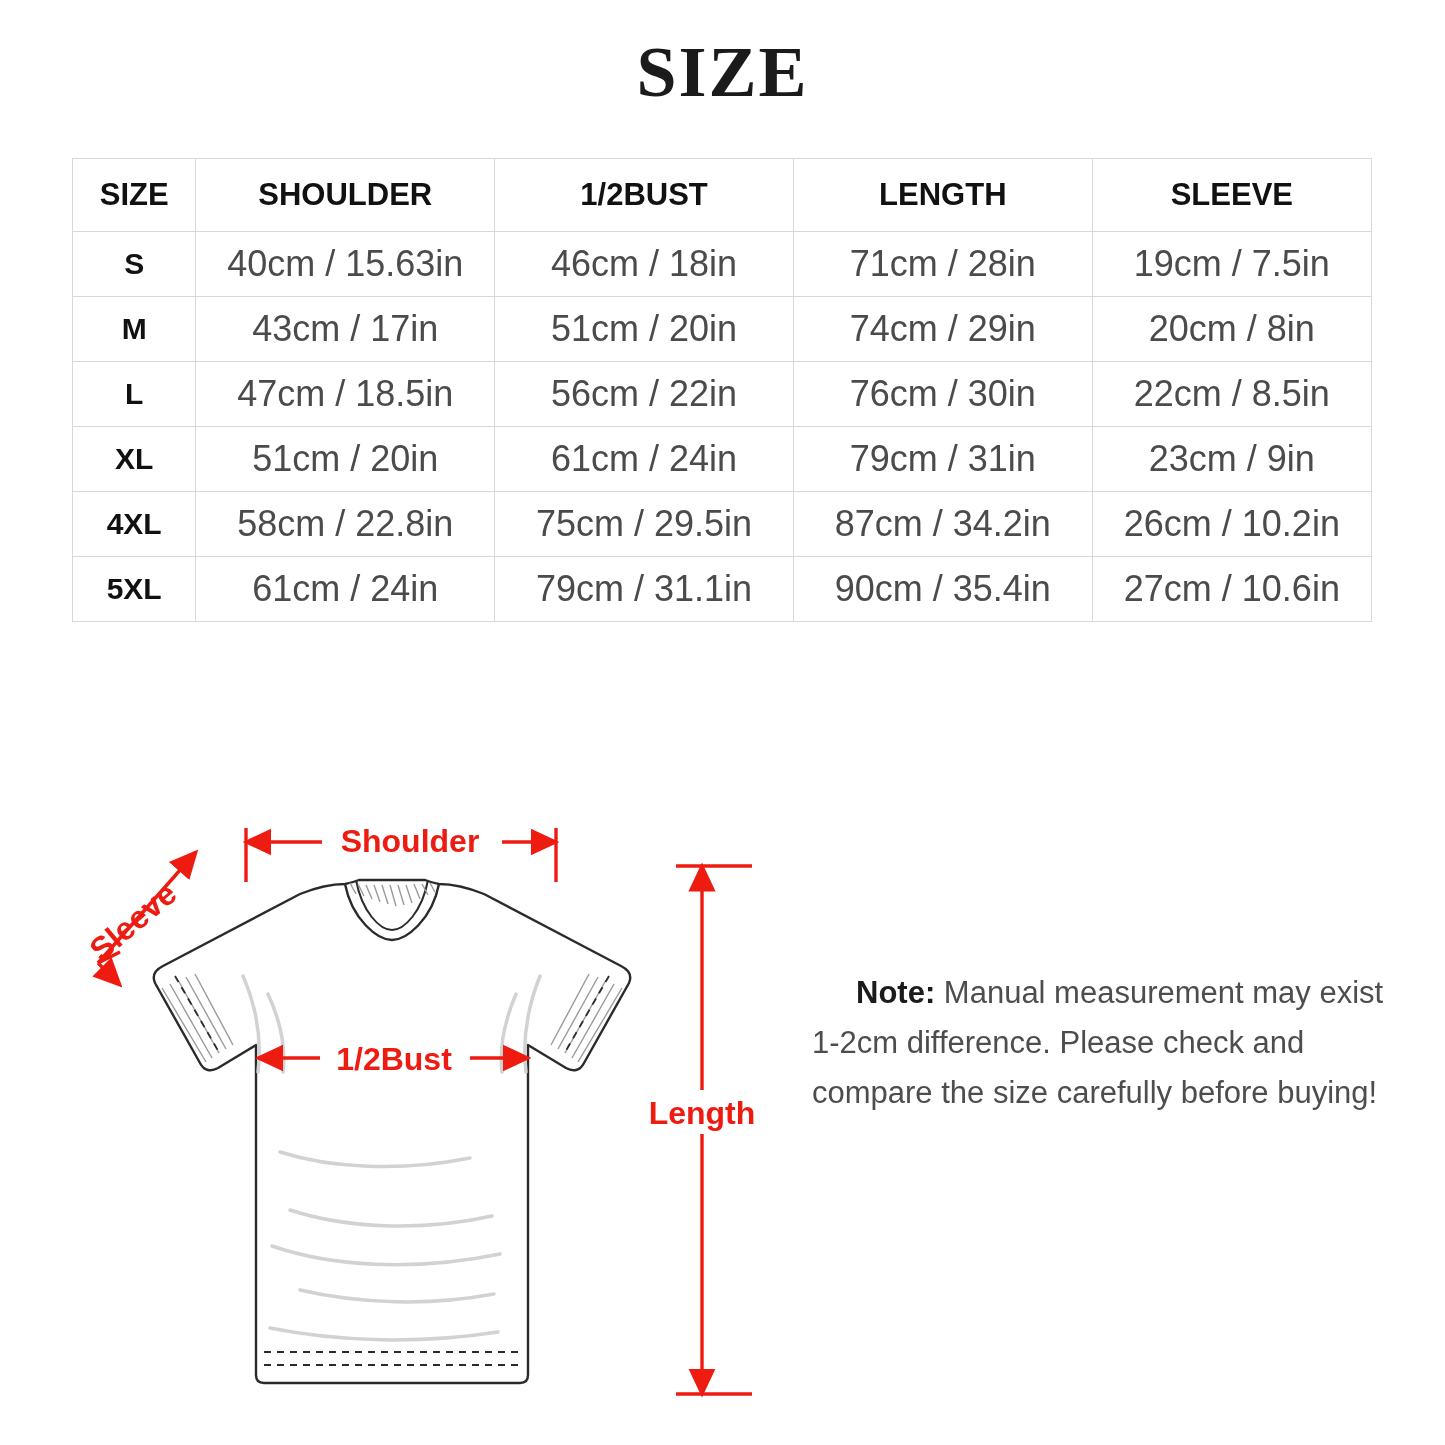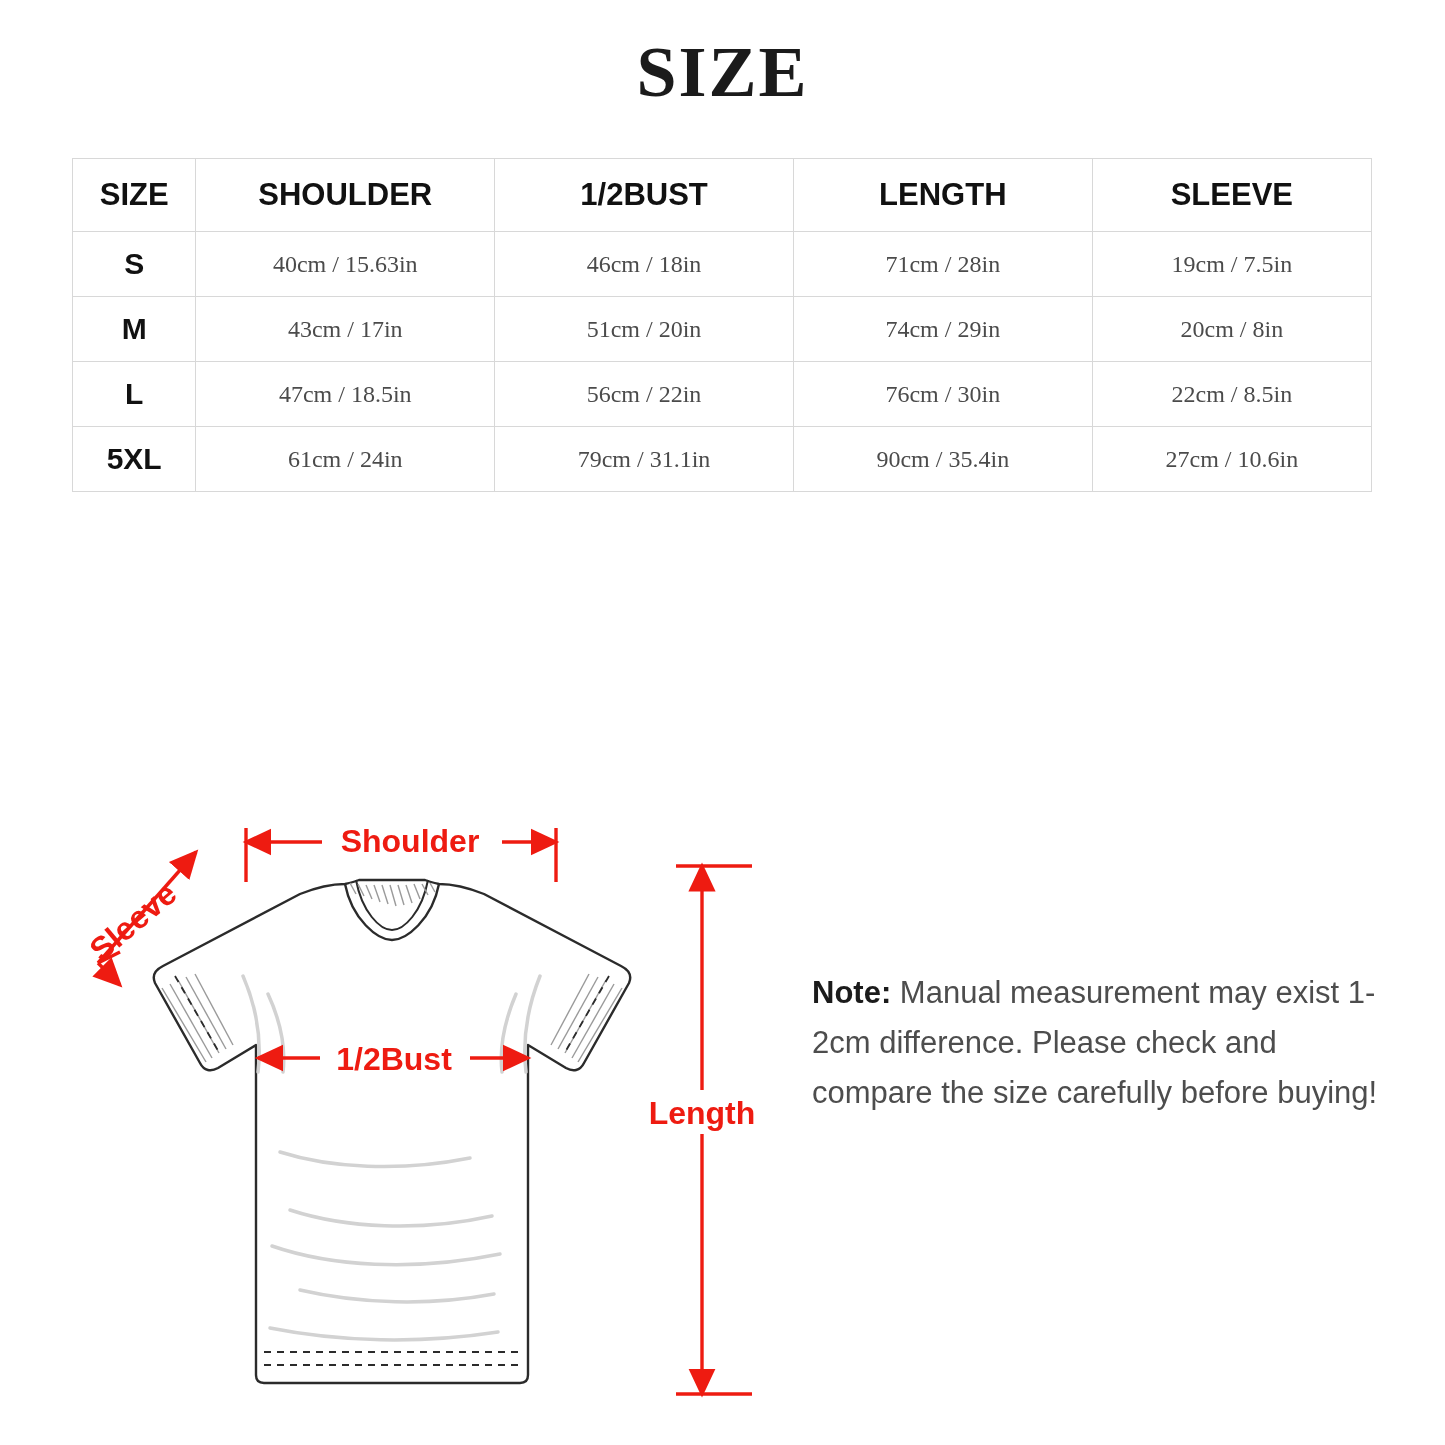"40cm / 15.63in" table.size-table td.val { font-family: Liberation Serif, serif -> none; font-size: 24px -> 36px }
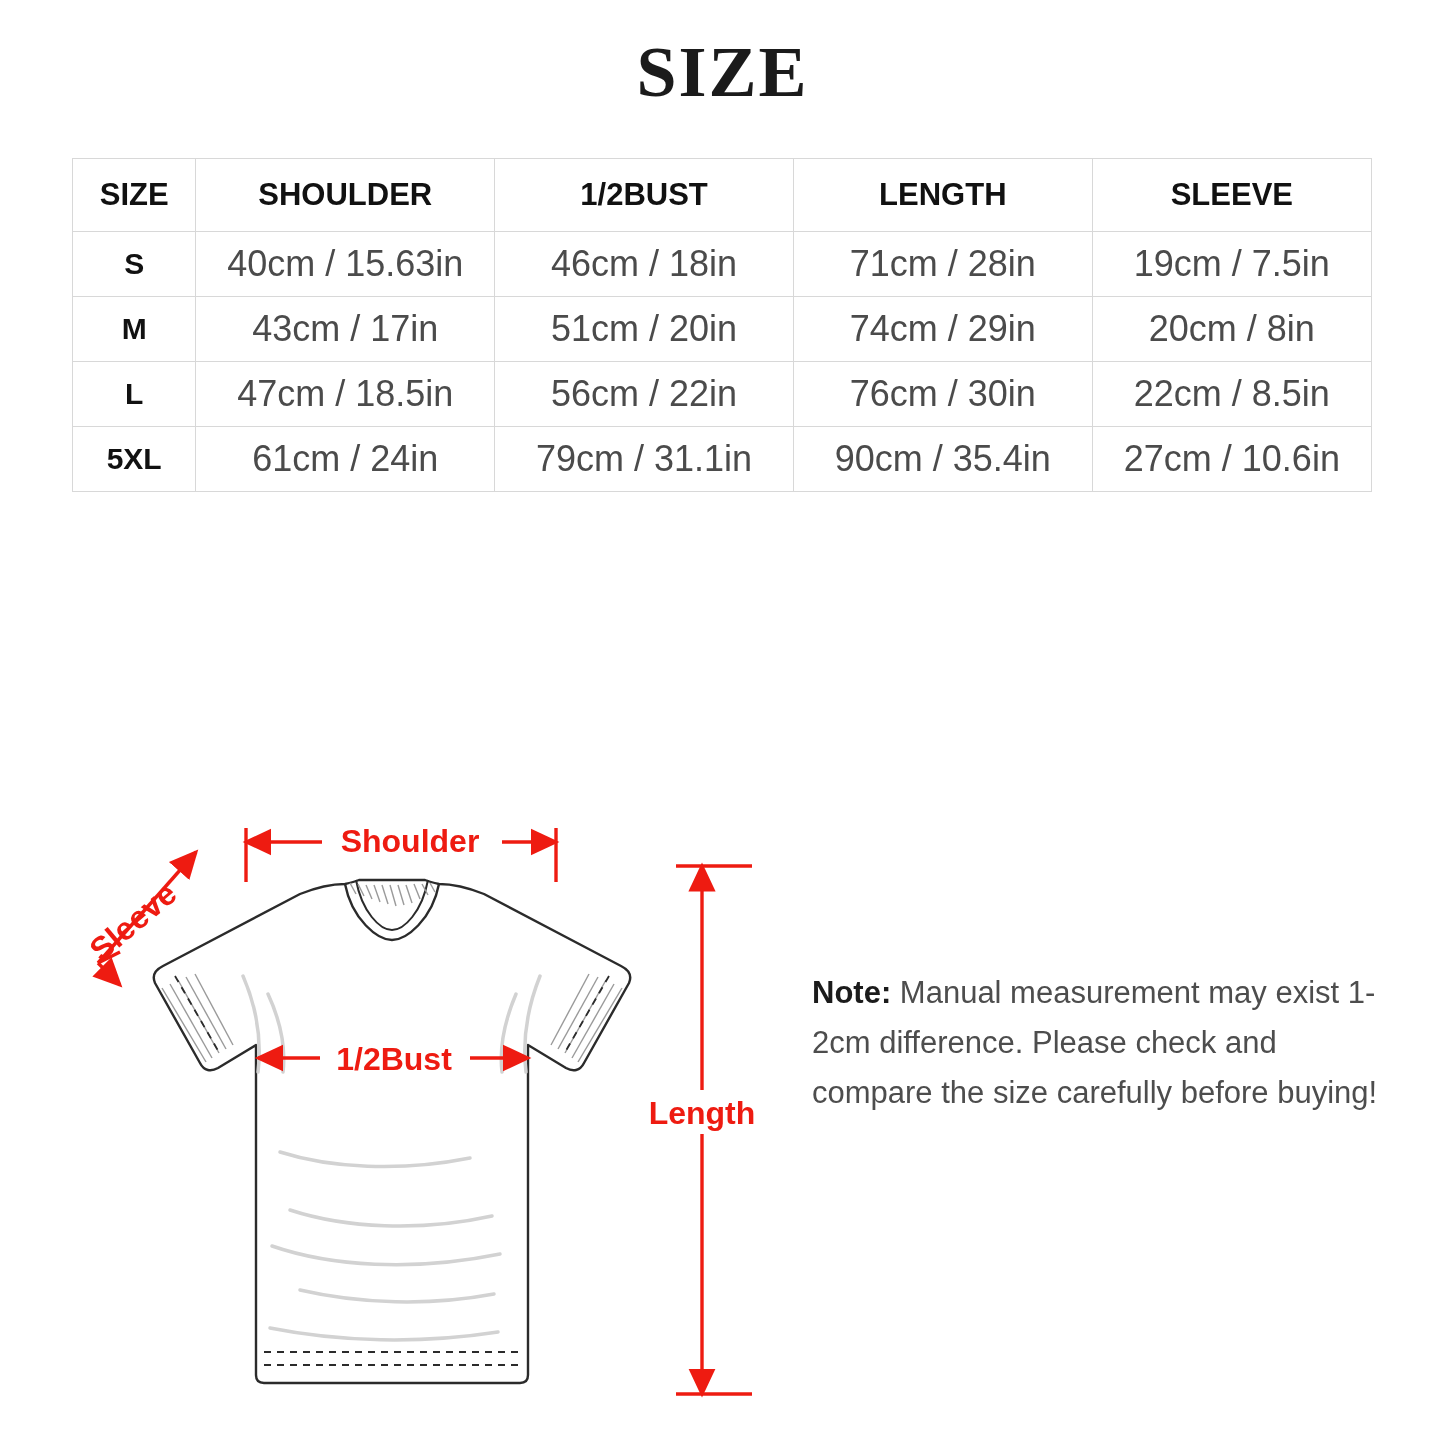"XL" tr { html: none -> <tr> <td>XL</td> <td>51cm / 20in</td> <td>61cm / 24in</td> <td>79cm / 31in</td> <td>23cm / 9in</td> </tr> }
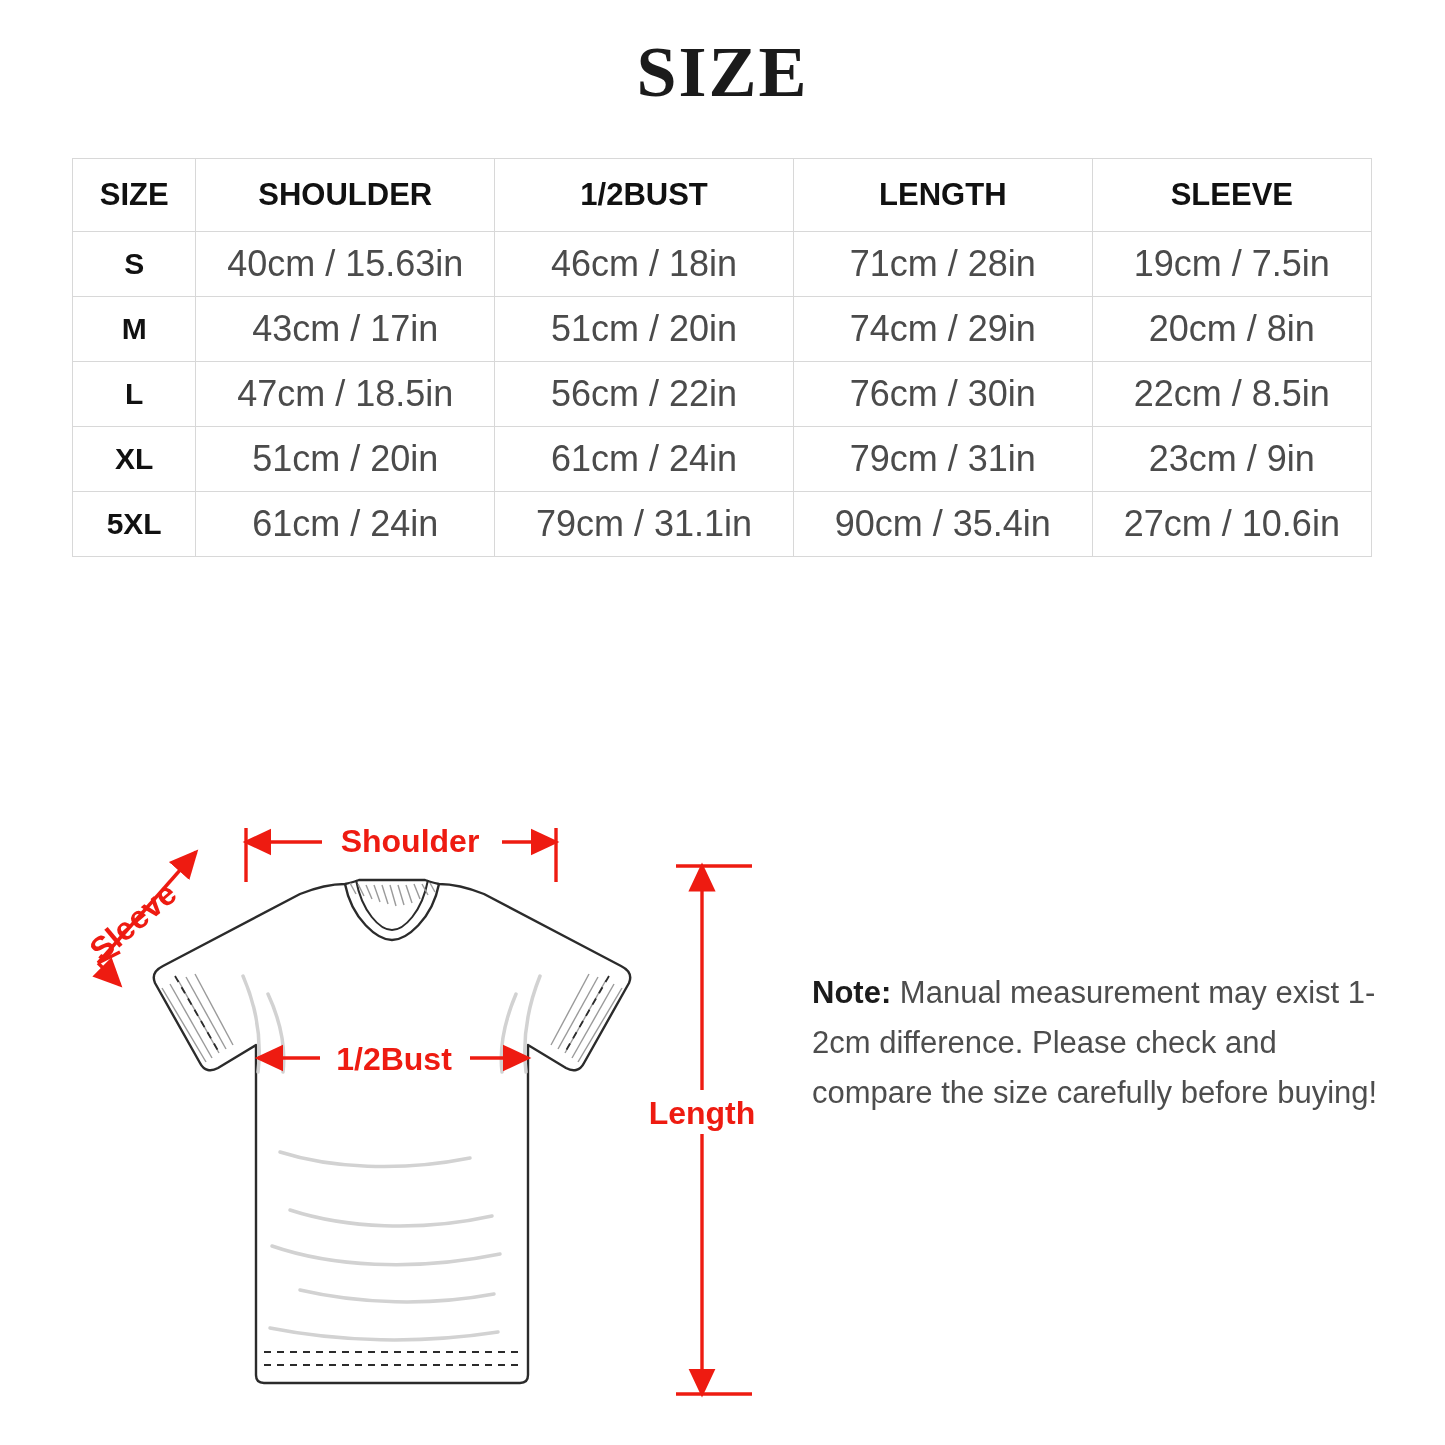"4XL" tr { html: none -> <tr> <td>4XL</td> <td>58cm / 22.8in</td> <td>75cm / 29.5in</td> <td>87cm / 34.2in</td> <td>26cm / 10.2in</td> </tr> }
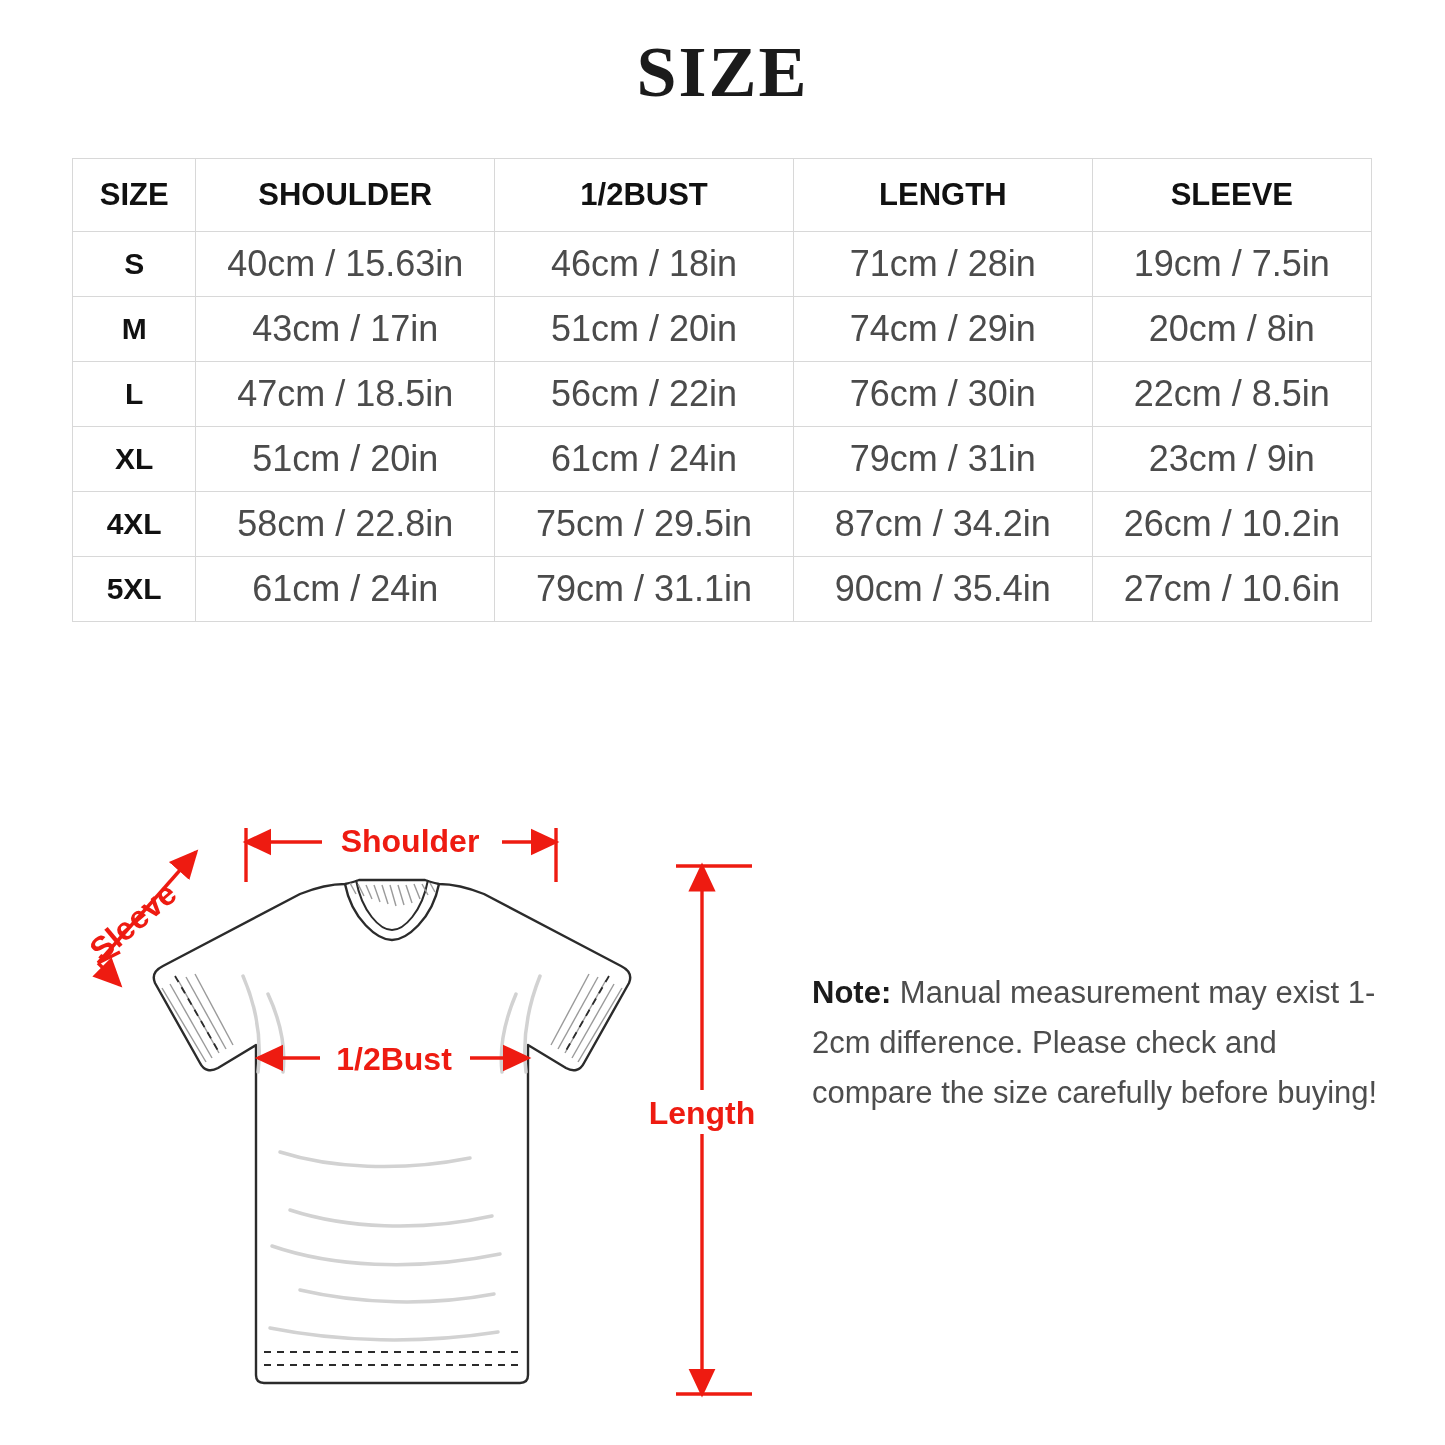"Note:" .note b { margin-left: none -> 44px }
